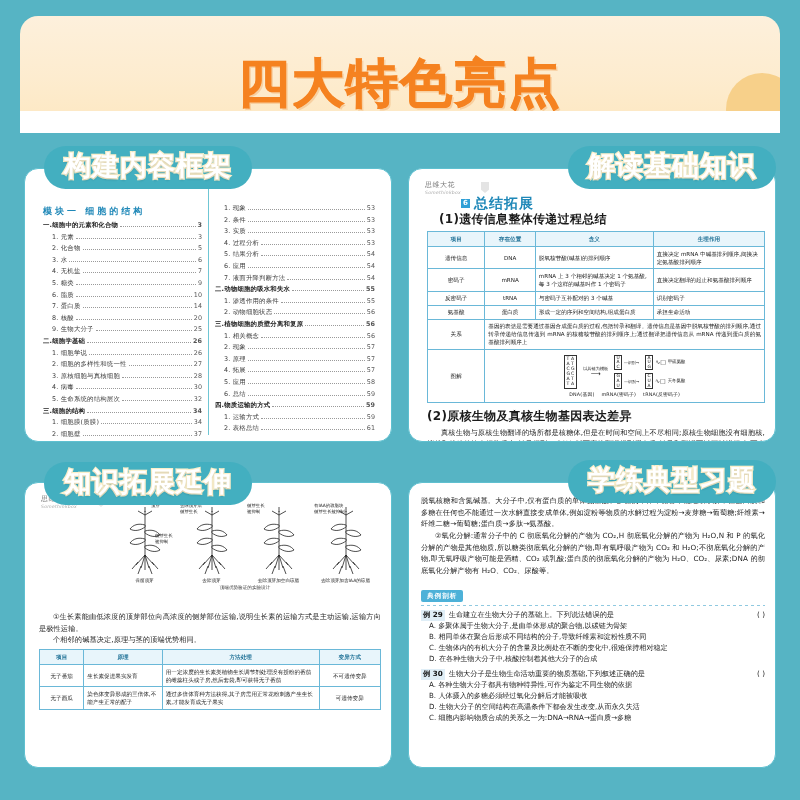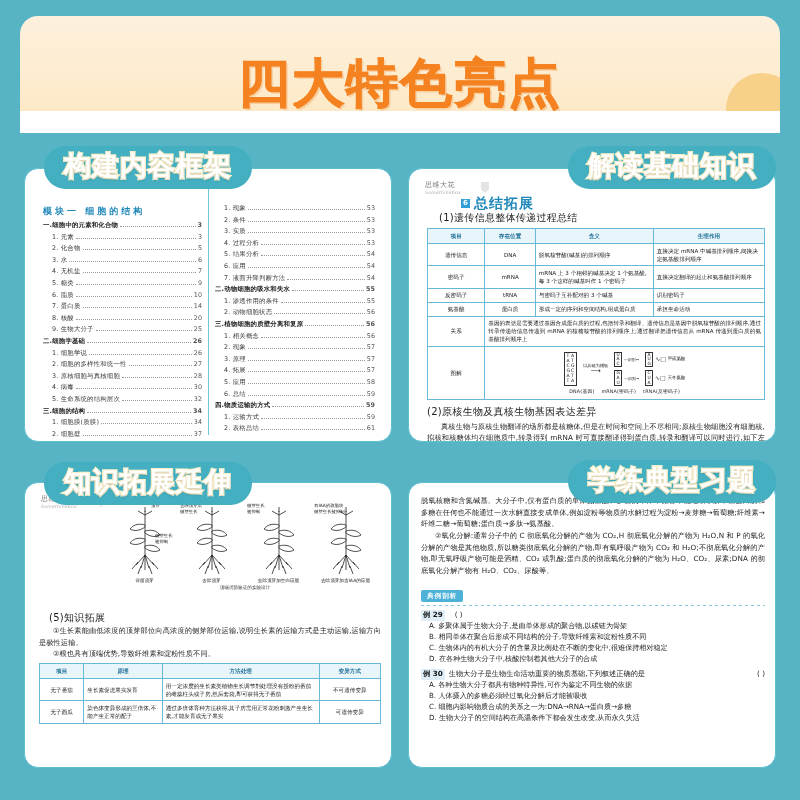"(1)遗传信息整体传递过程总结" .sub-title { font-size: 10px -> 12px; font-weight: 400 -> 700 }
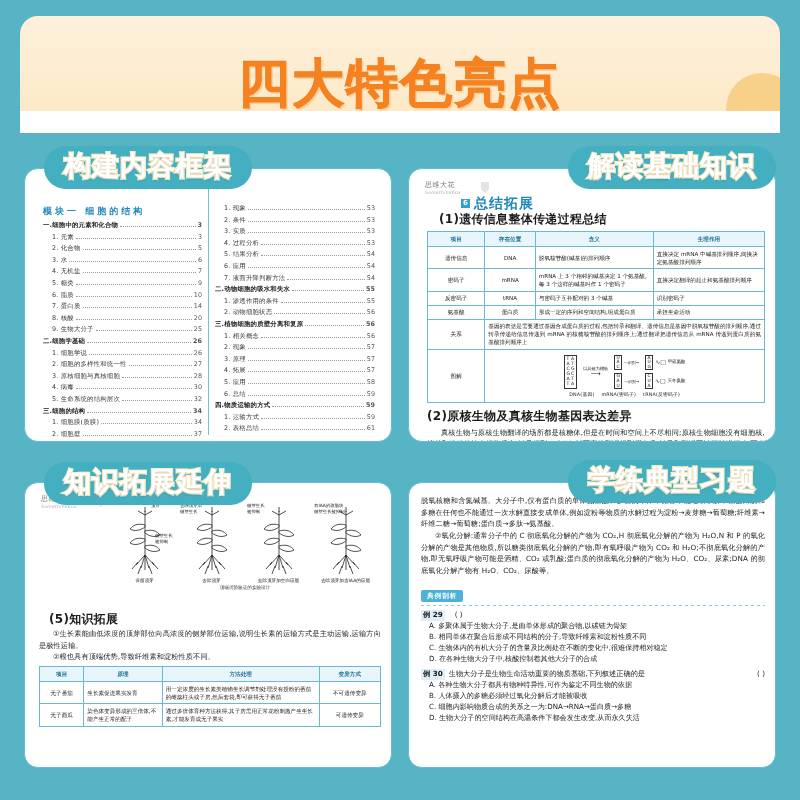"(5)知识拓展" div.sub-title { html: <div>(5)知识拓展</div> -> none }
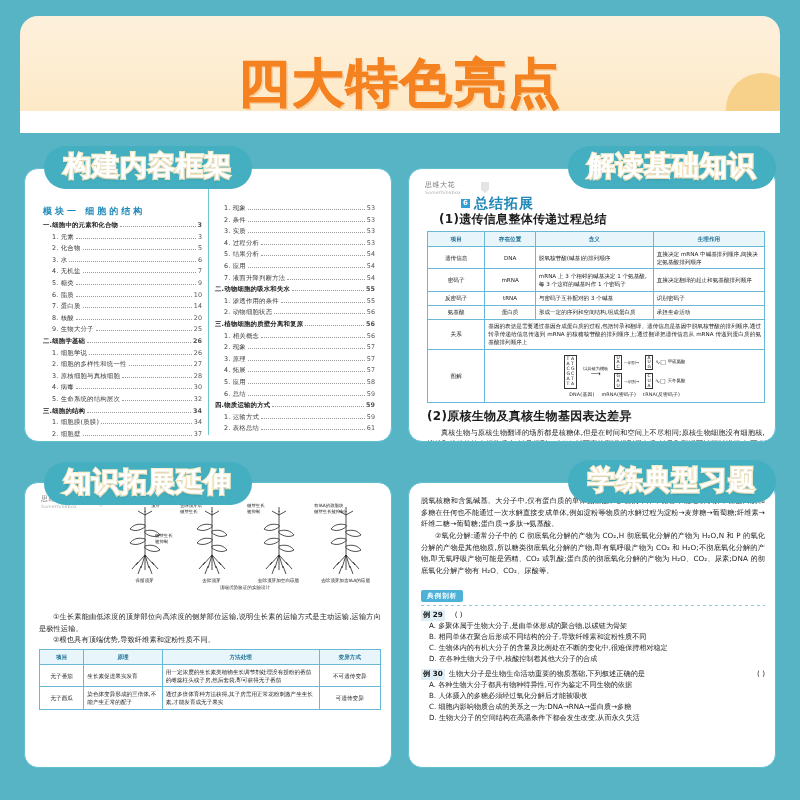"生命建立在生物大分子的基础上。下列说法错误的是" span.q-text { html: none -> <span>生命建立在生物大分子的基础上。下列说法错误的是</span> }
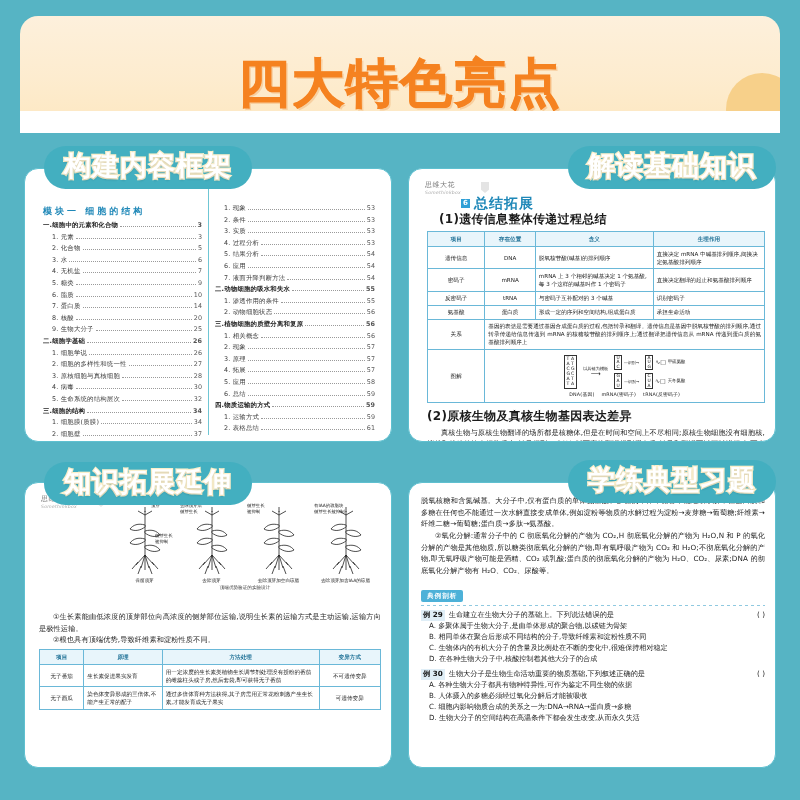"②根也具有顶端优势,导致纤维素和淀粉性质不同。" div.body-p { text: ②根也具有顶端优势,导致纤维素和淀粉性质不 -> 个相邻的碱基决定,原理与茎的顶端优势相 }
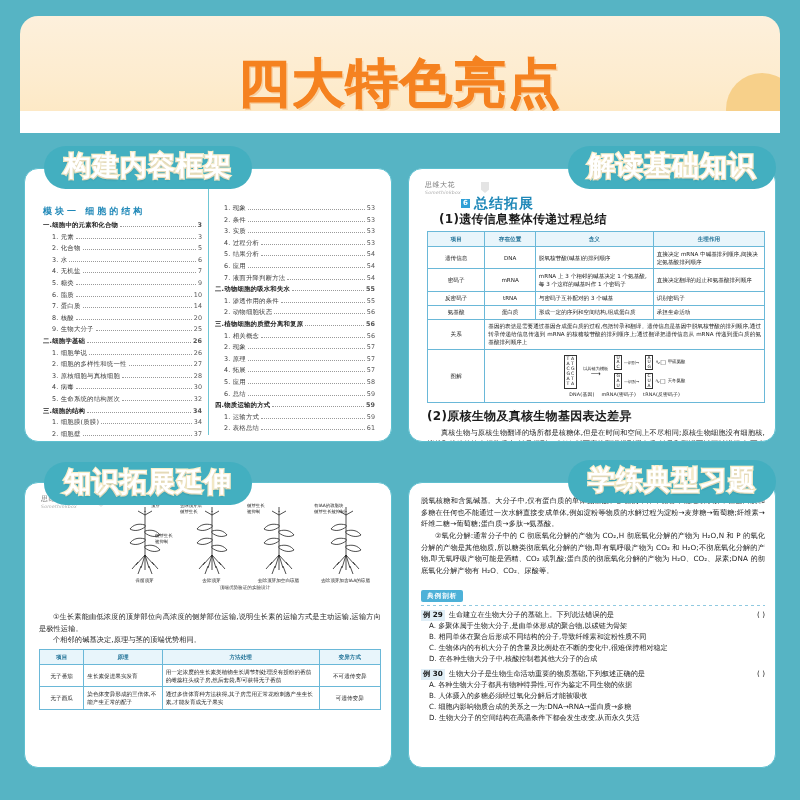"C. 细胞内影响物质合成的关系之一为:DNA→RNA→蛋白质→多糖" div.q-opt { order: before "D. 生物大分子的空间结构在高温条件下都会发生改变,从而永久失活" -> after "D. 生物大分子的空间结构在高温条件下都会发生改变,从而永久失活" }
